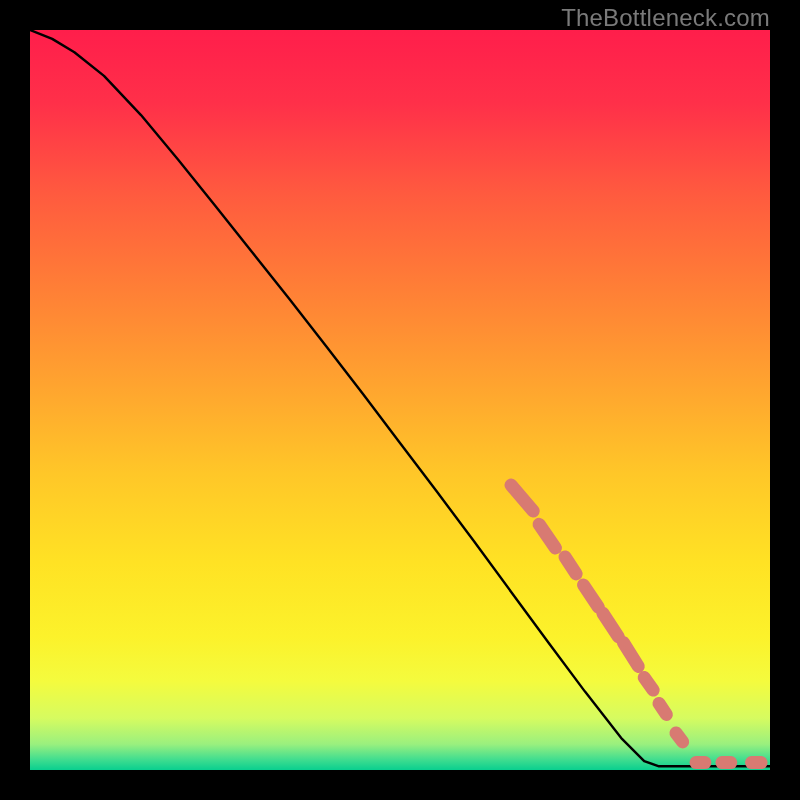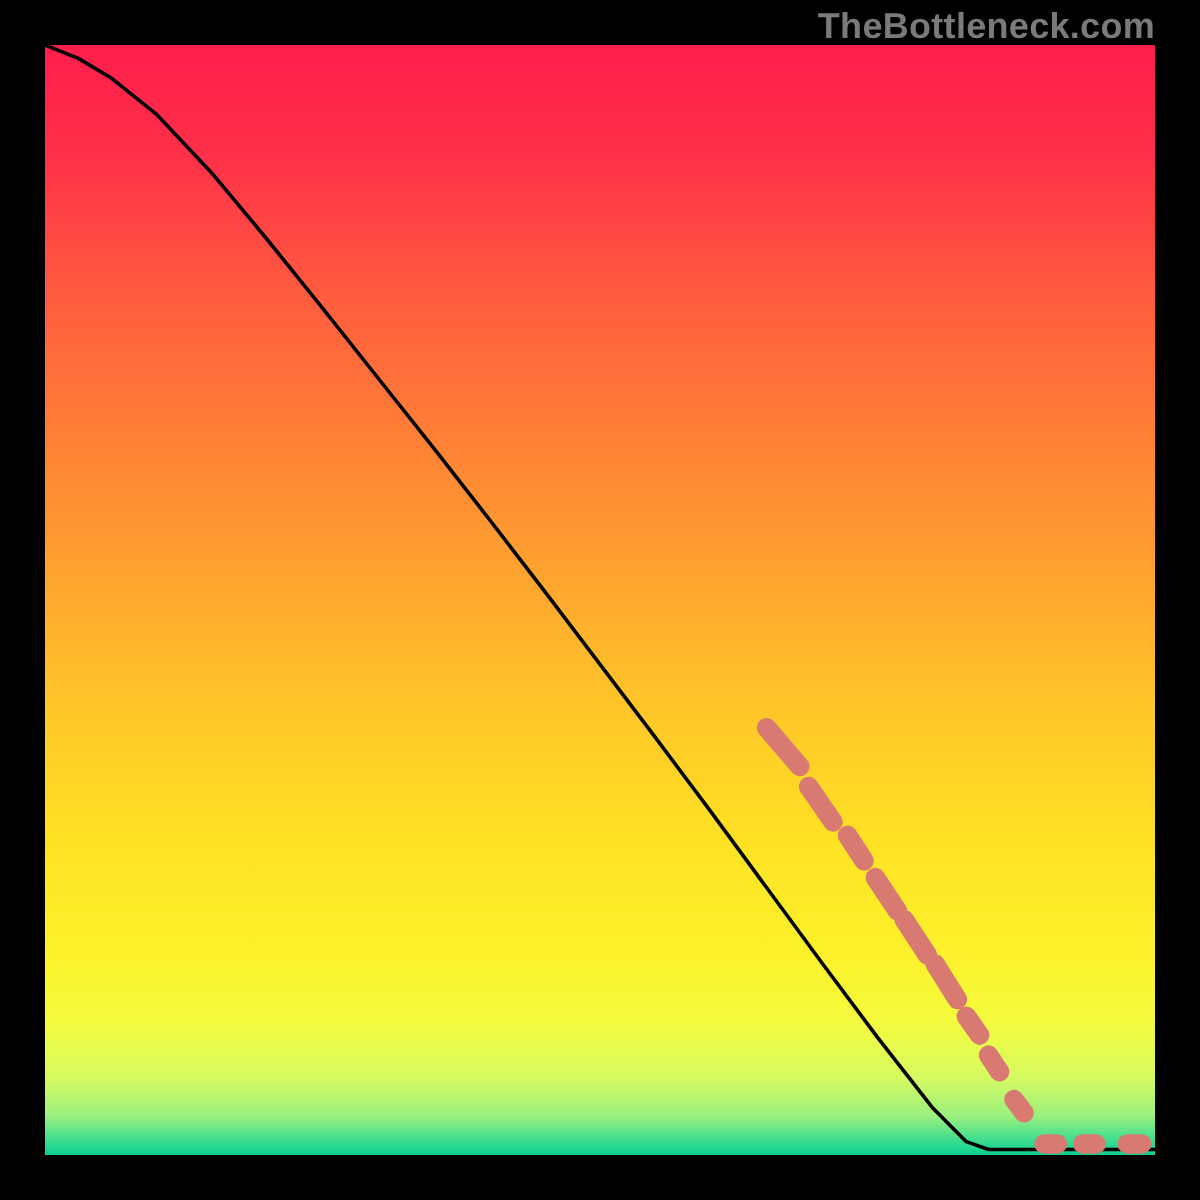"TheBottleneck.com" .watermark { font-weight: 700 -> 400 }
